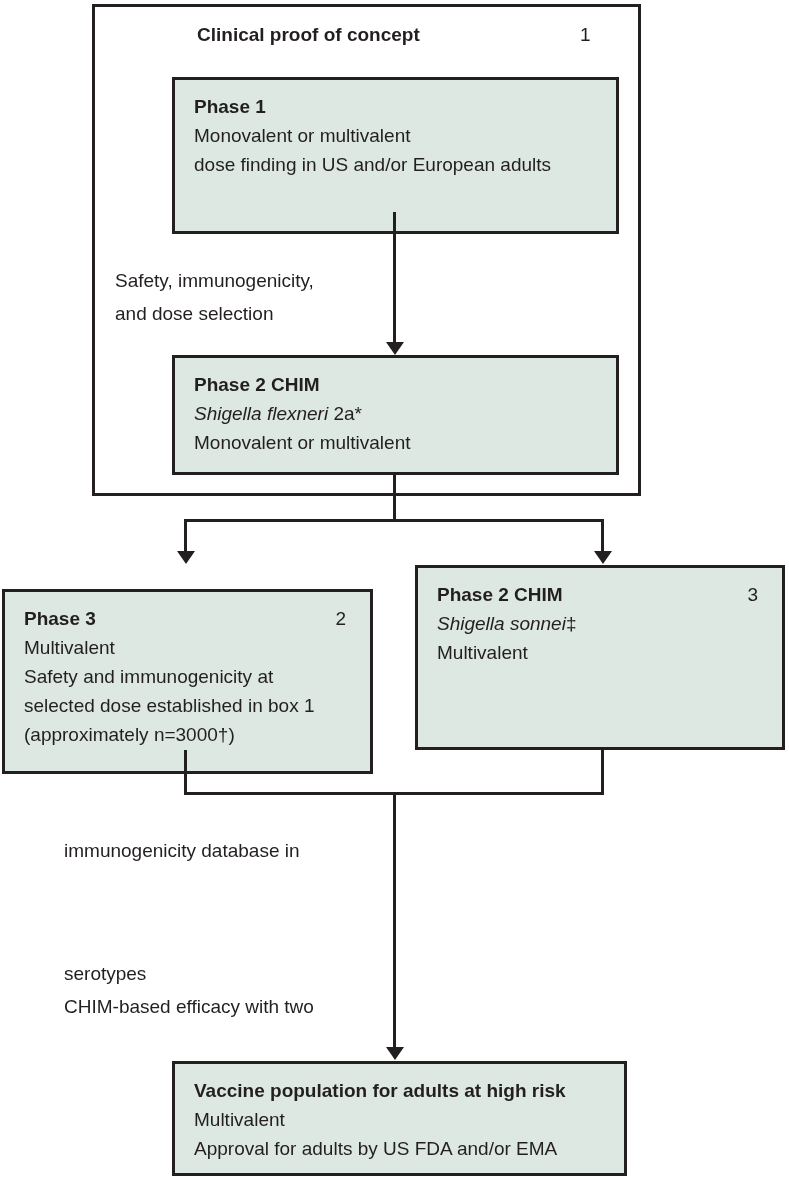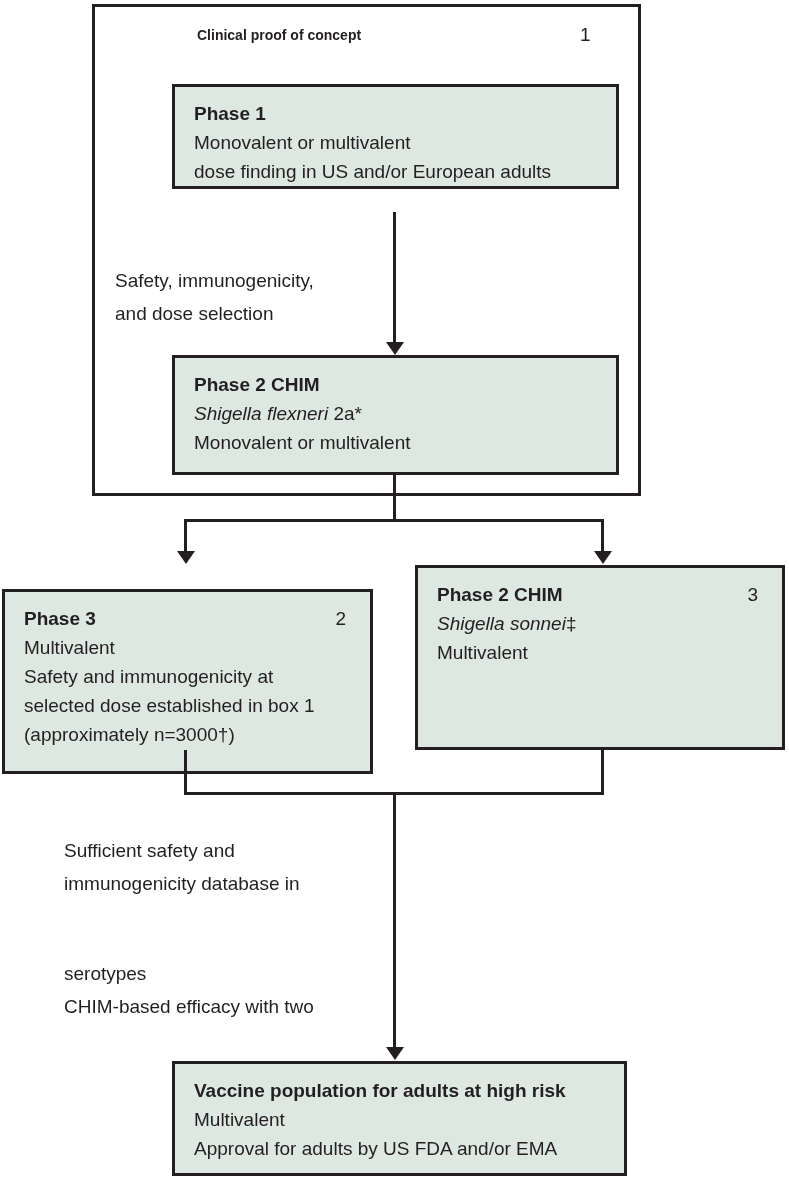"Clinical proof of concept" .group-title { font-size: 14px -> 19px }
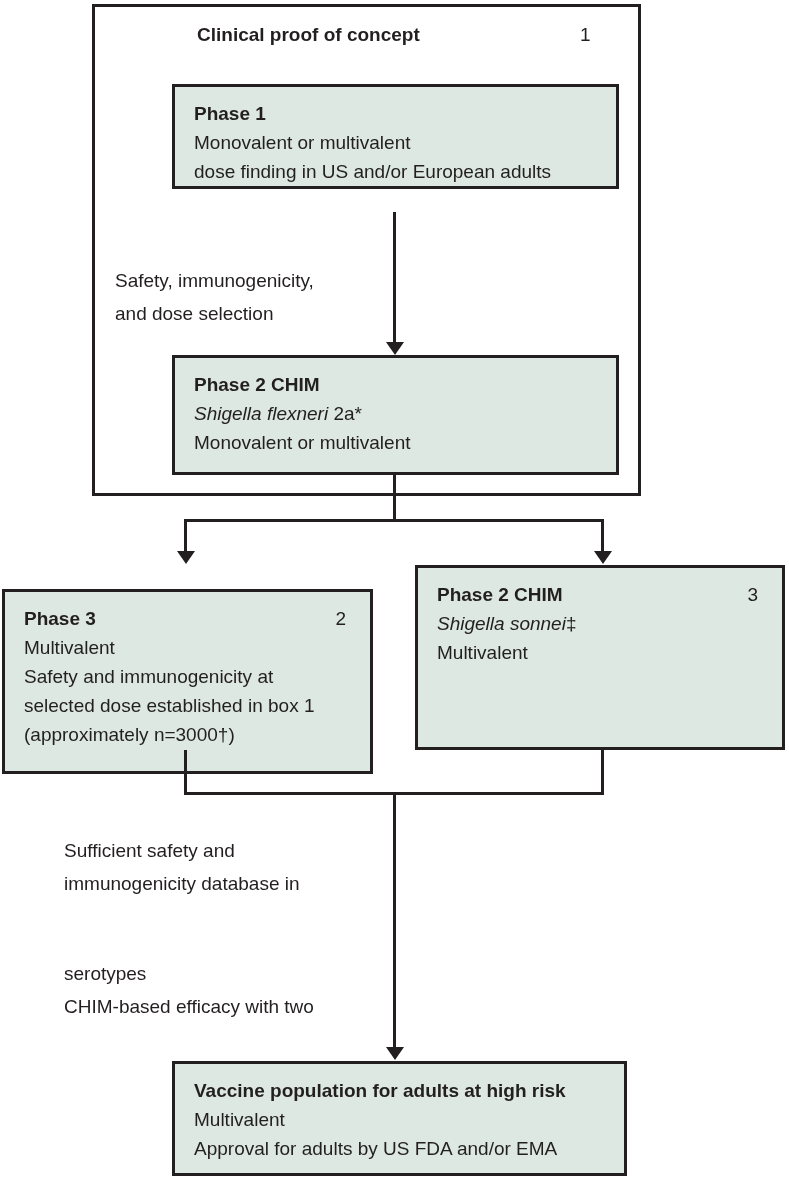"Phase 1" div.fbox { height: 105px -> 157px; top: 84px -> 77px }
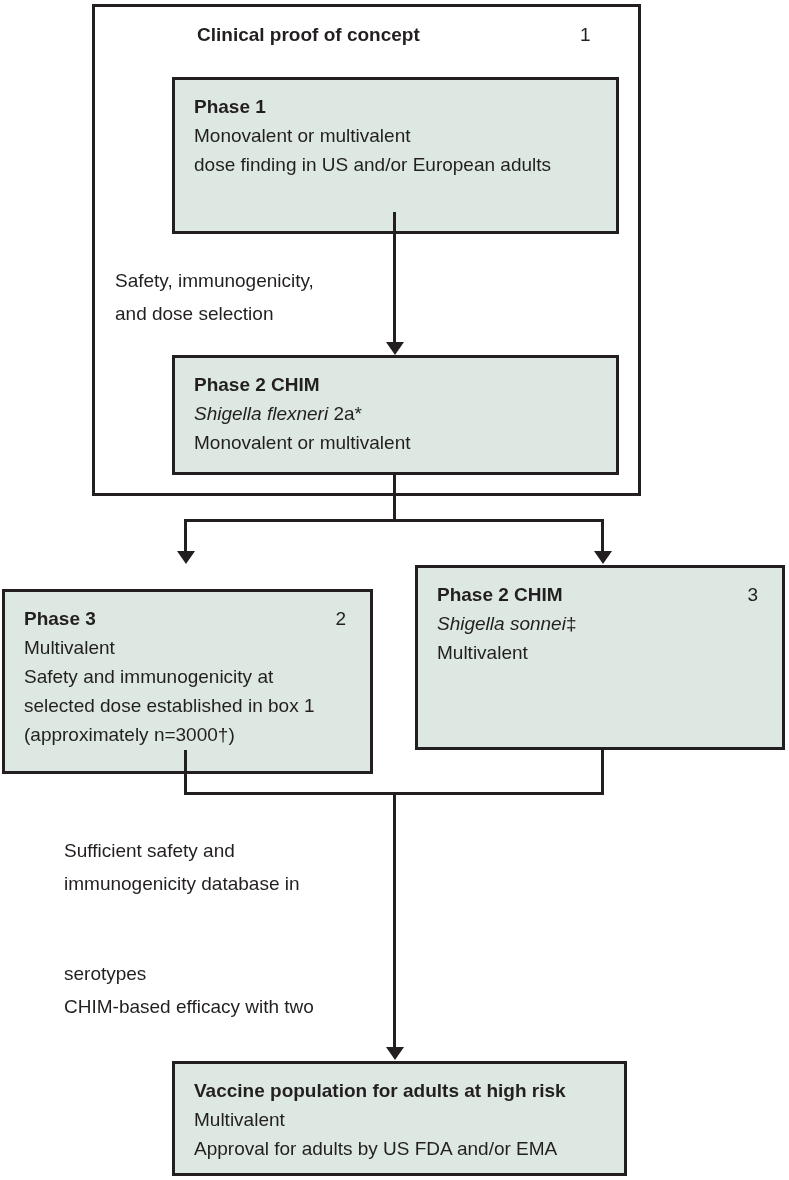"Sufficient safety and" div { html: <div>Sufficient safety and</div> -> none }
